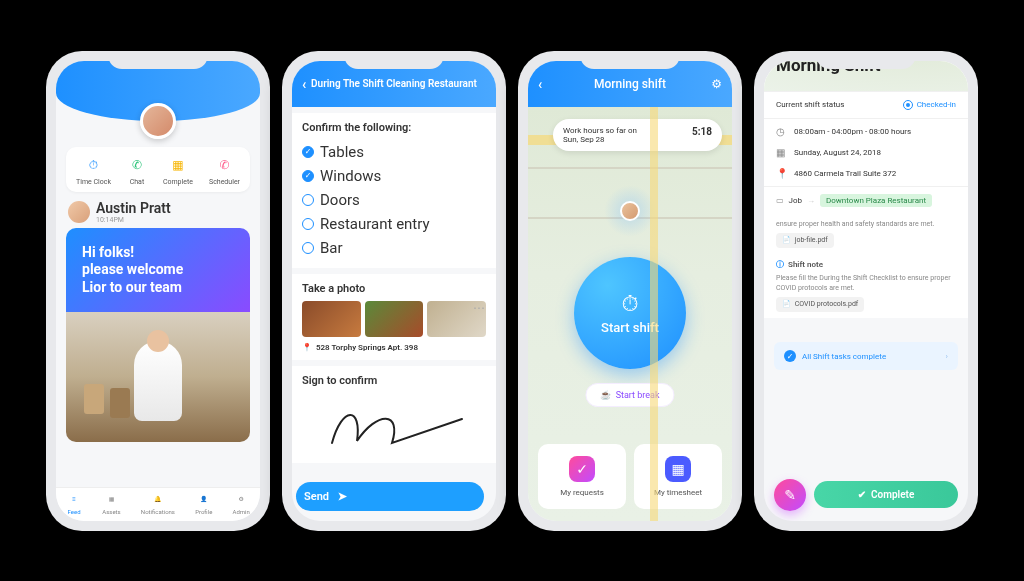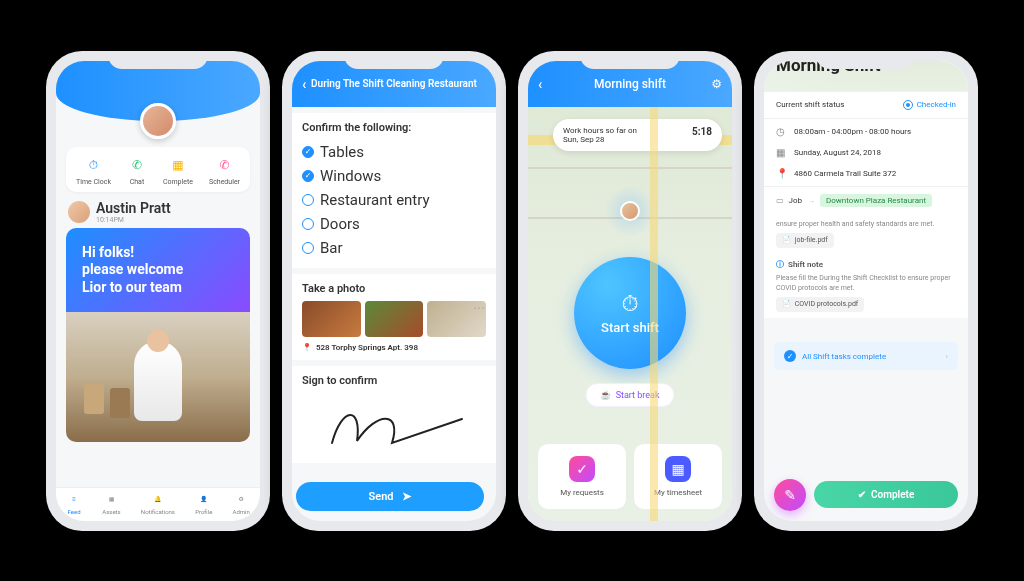"Restaurant entry" div.chkrow { order: before "Doors" -> after "Doors" }
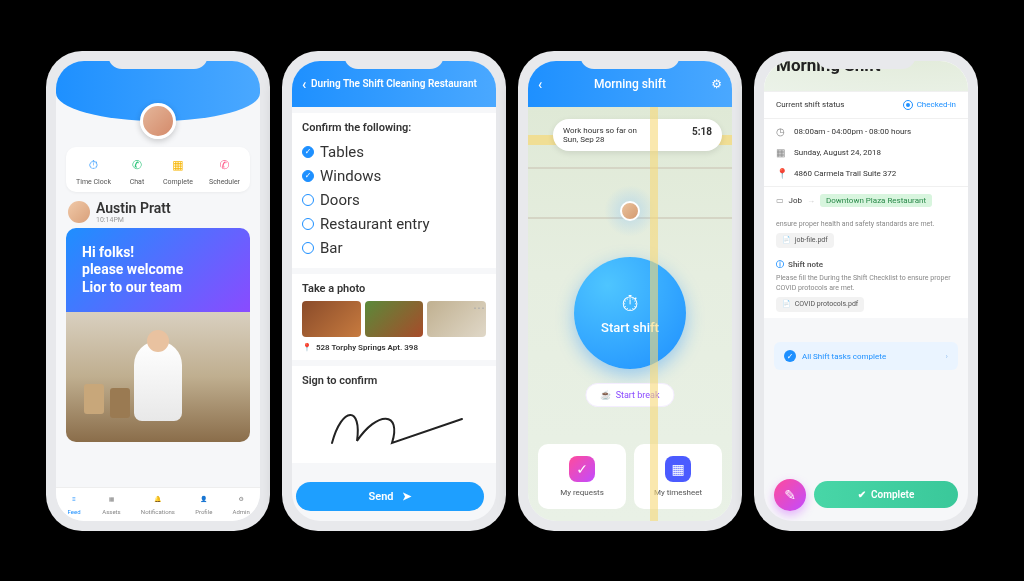"Send ➤" .sendbtn { text-align: center -> left }
